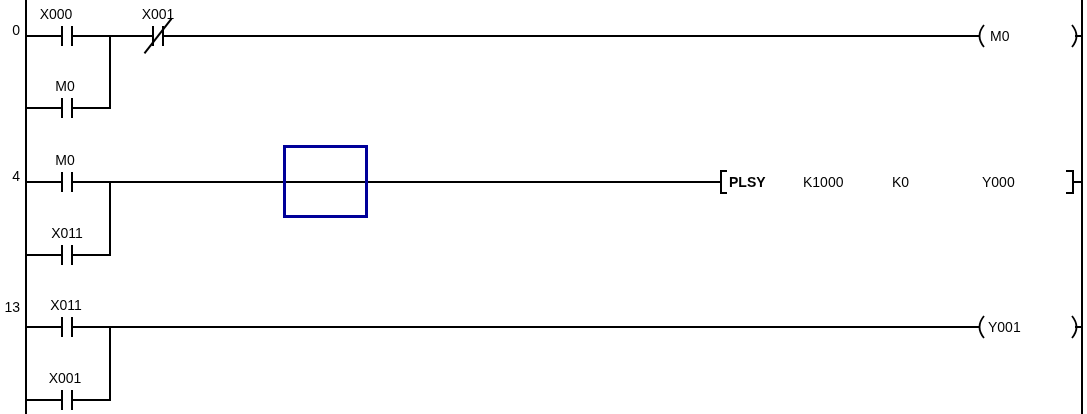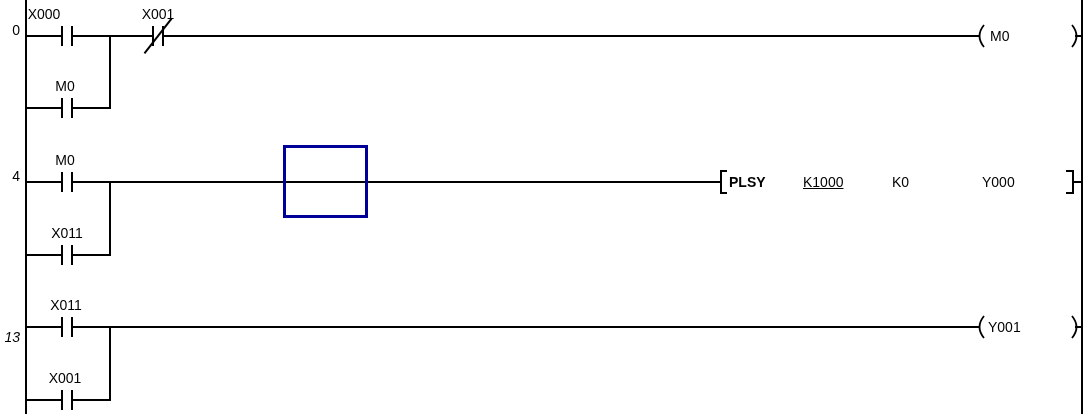"X000" div.lbl { left: 4px -> 16px }
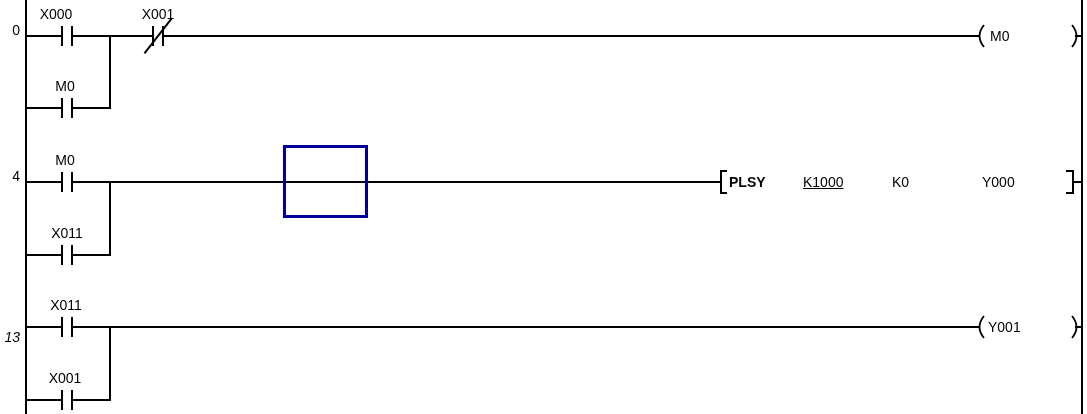"K1000" div.lbl { text-decoration: underline -> none }
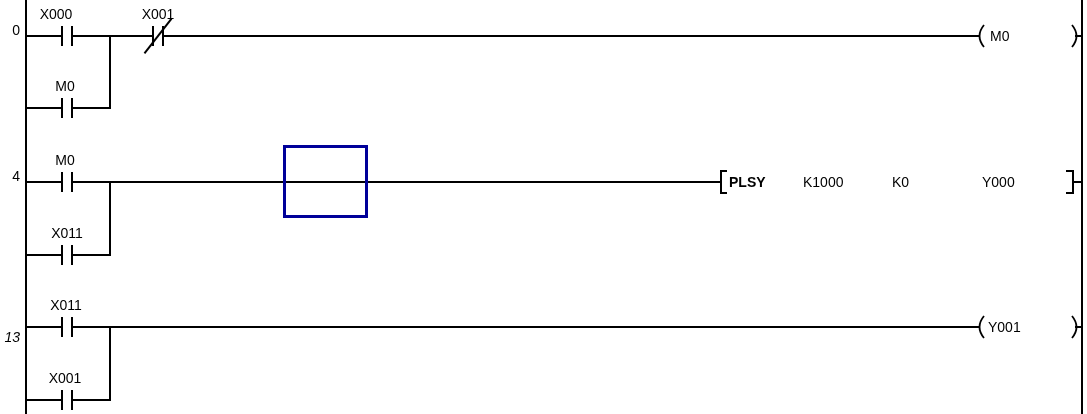"13" div.num { font-style: italic -> none; top: 330px -> 300px }
